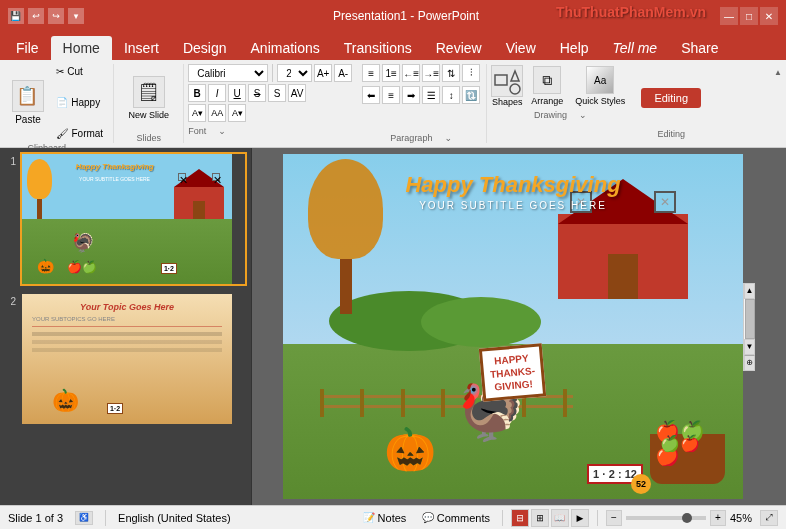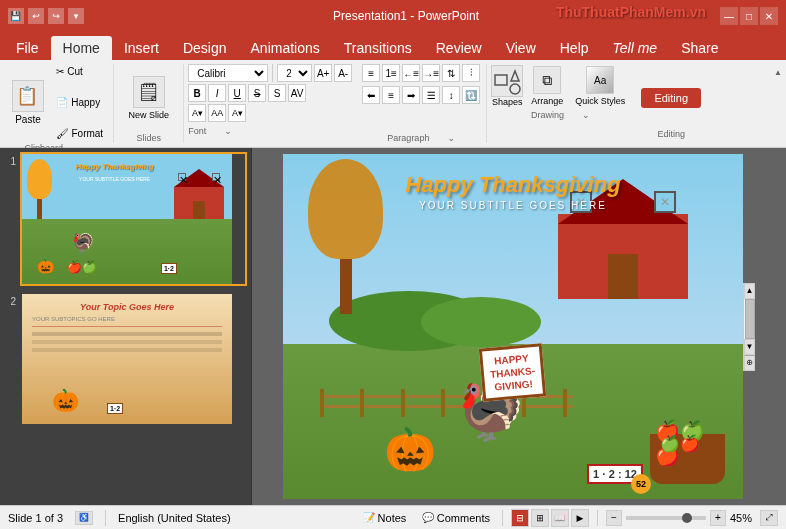"Drawing" .ribbon-group-label { gap: 18px -> 12px }
